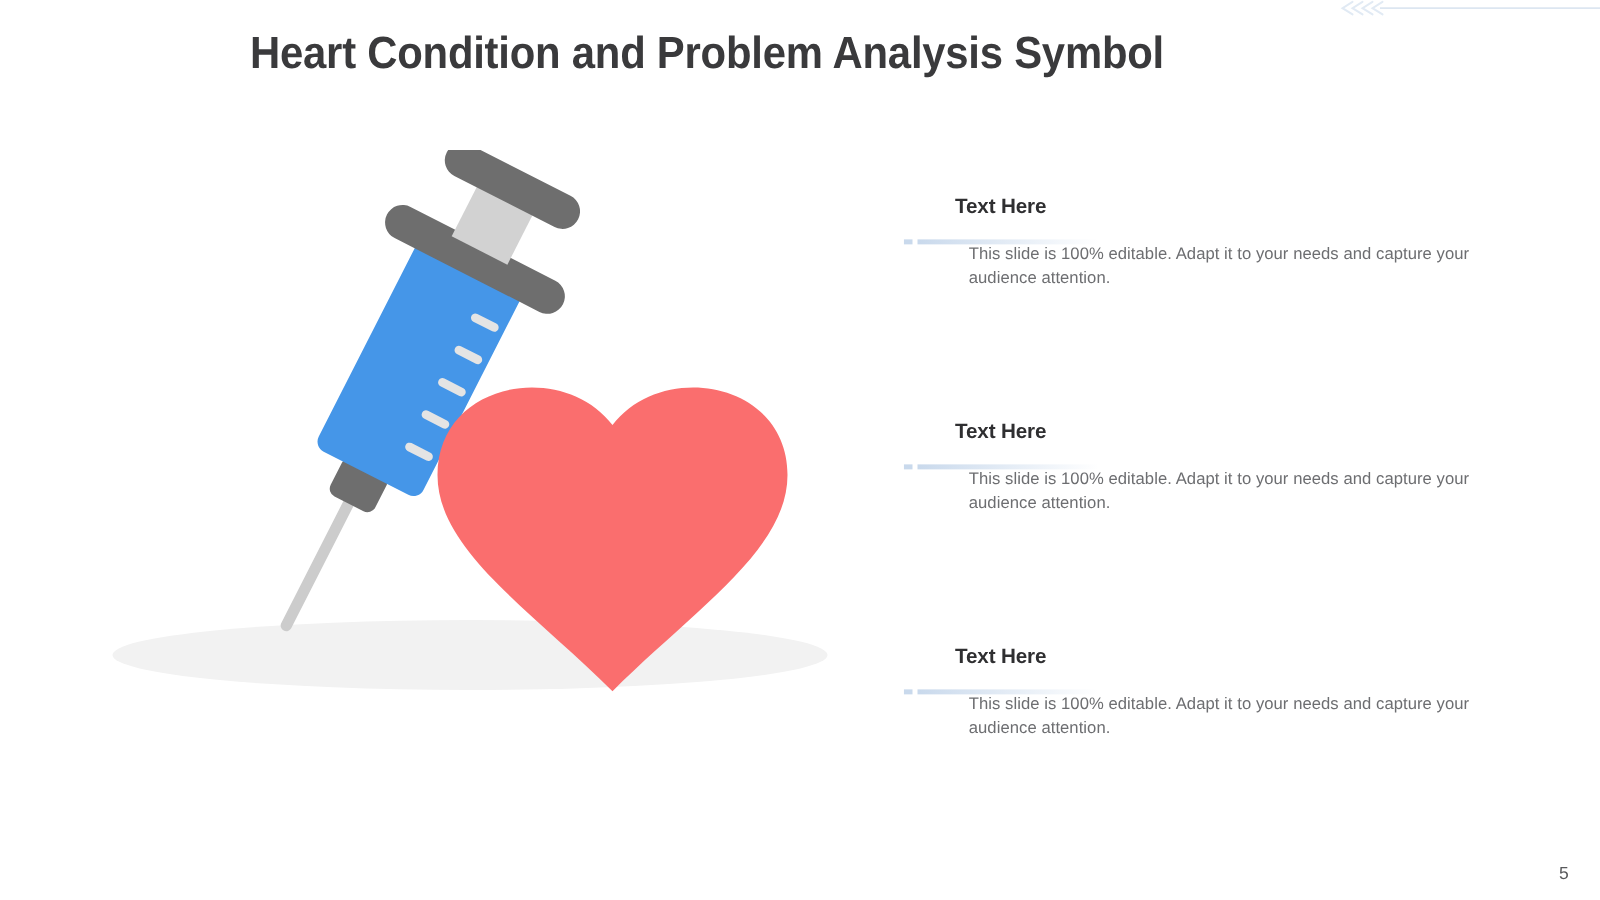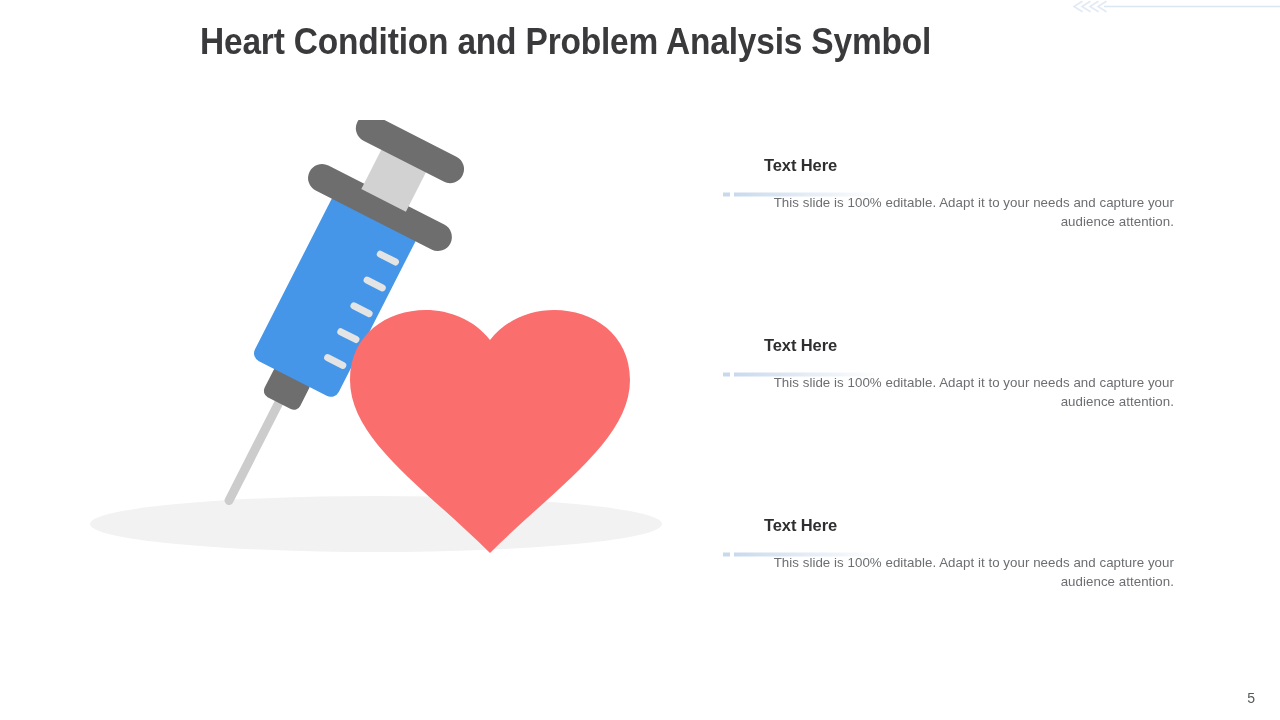"Text Here" .text-block { text-align: right -> none }
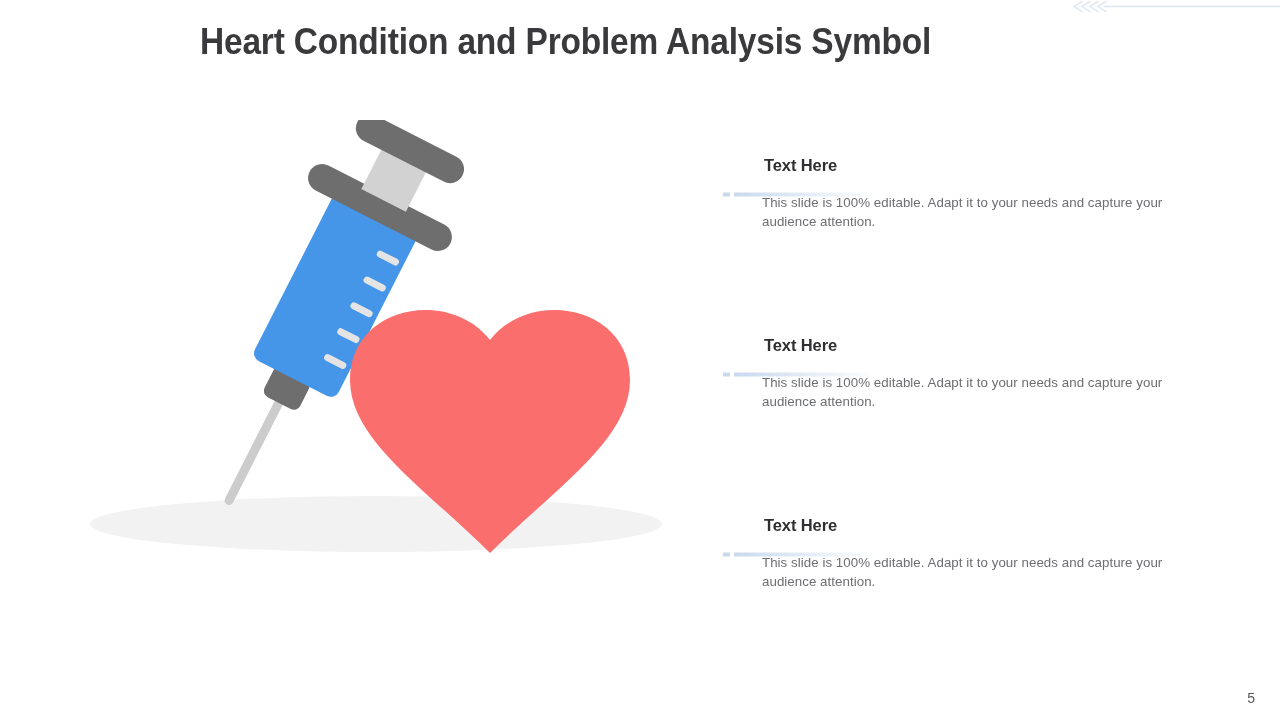"This slide is 100% editable." .tb-body { left: 39px -> 52px }
